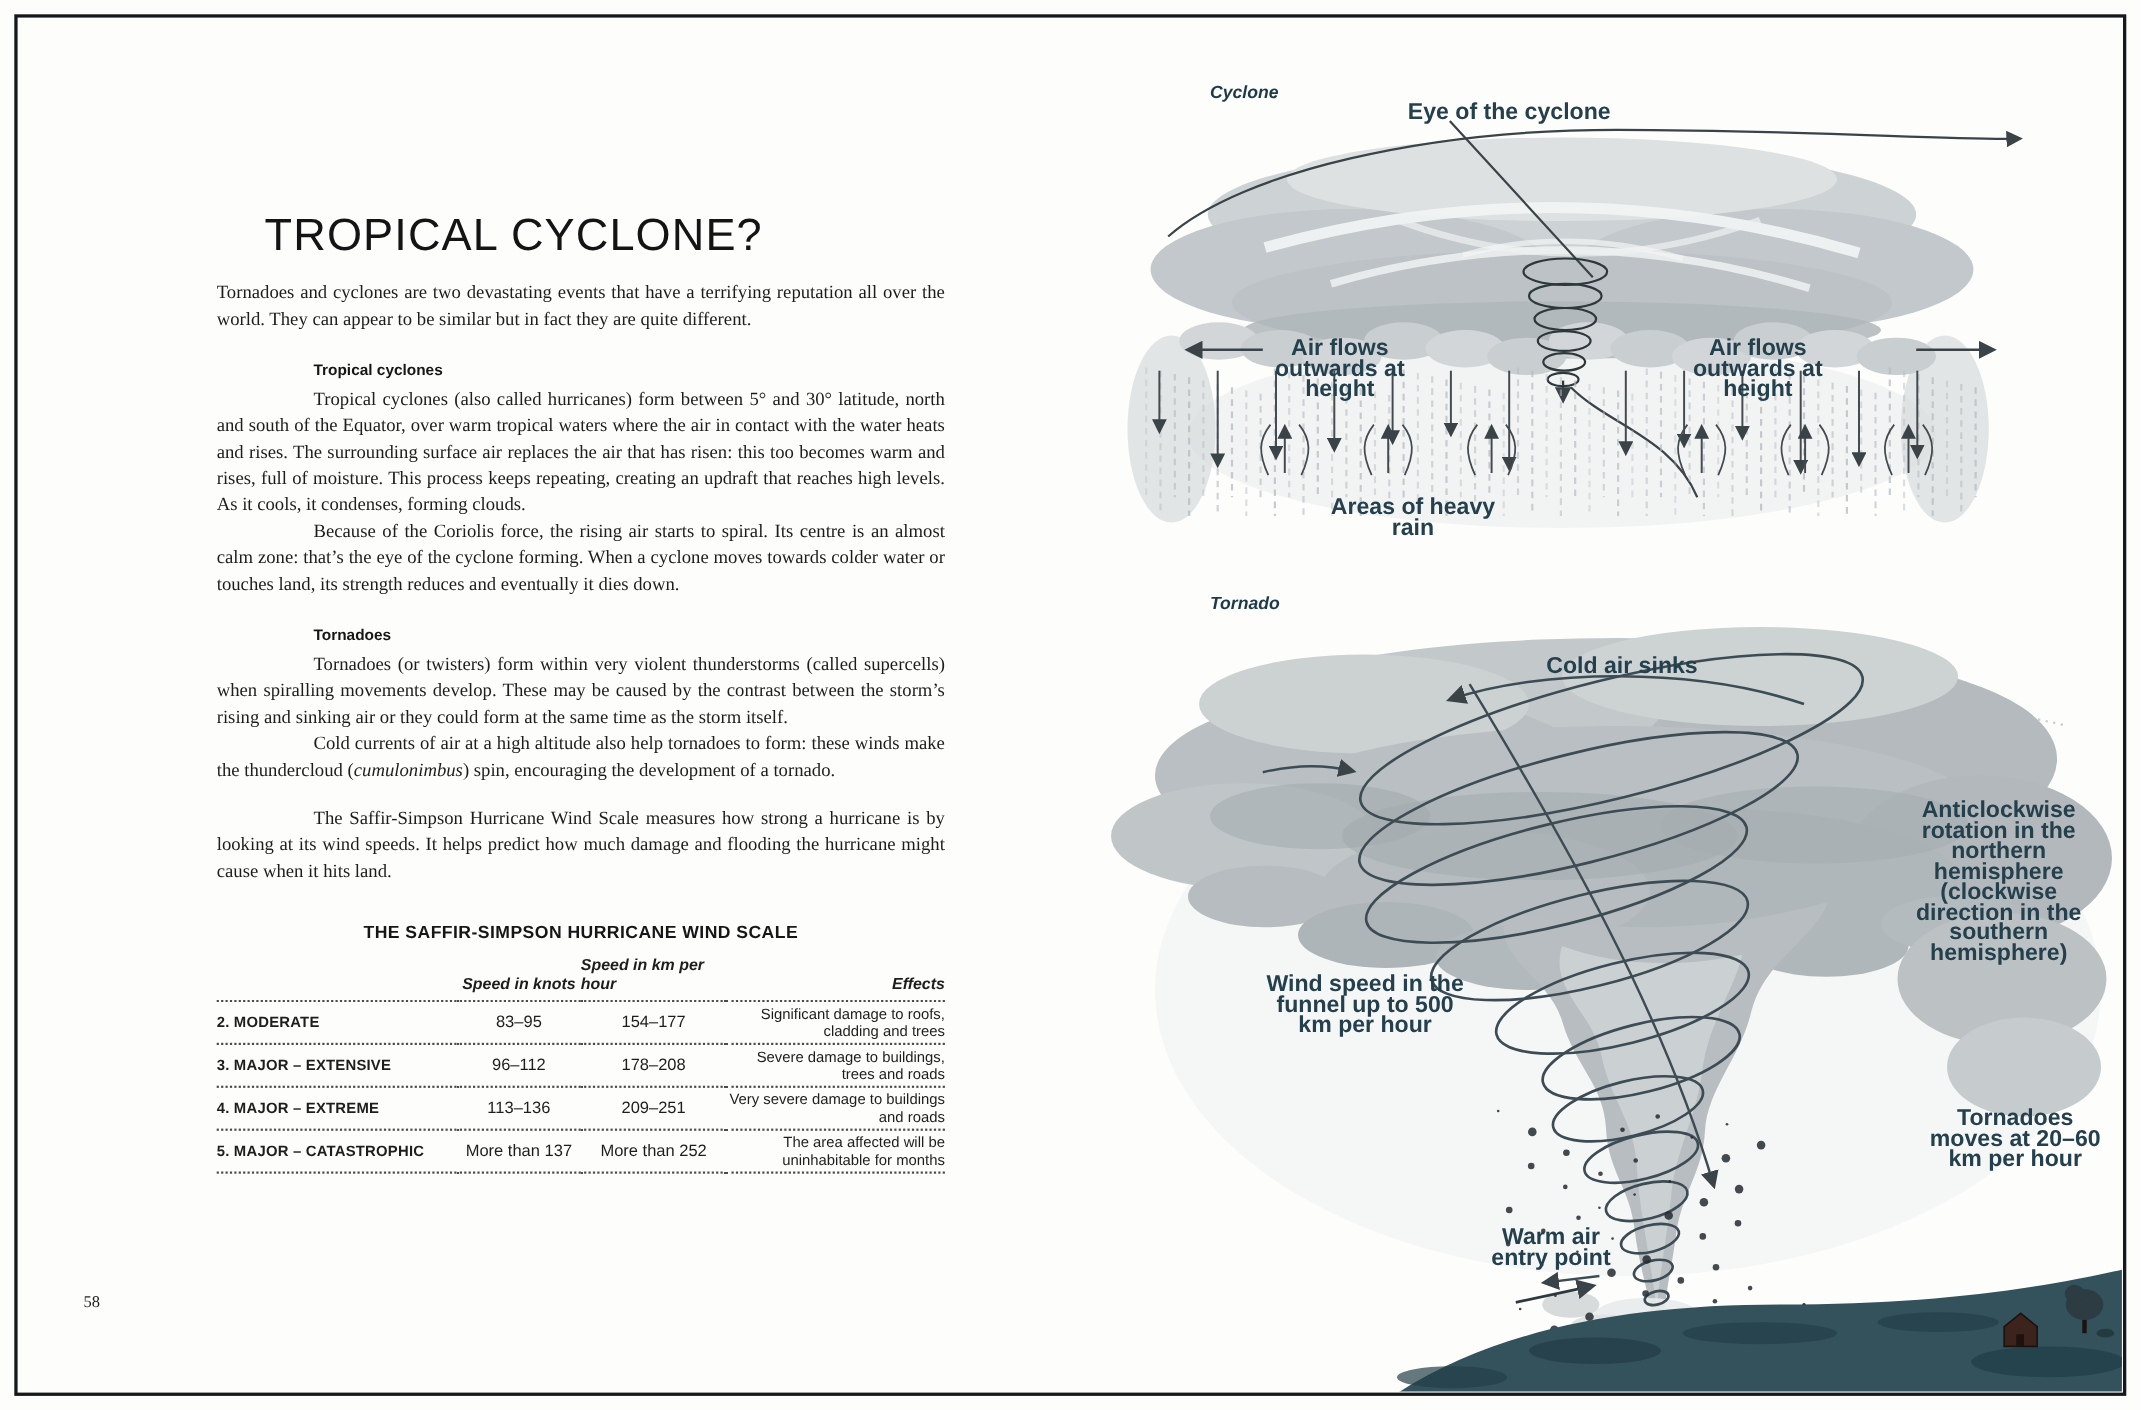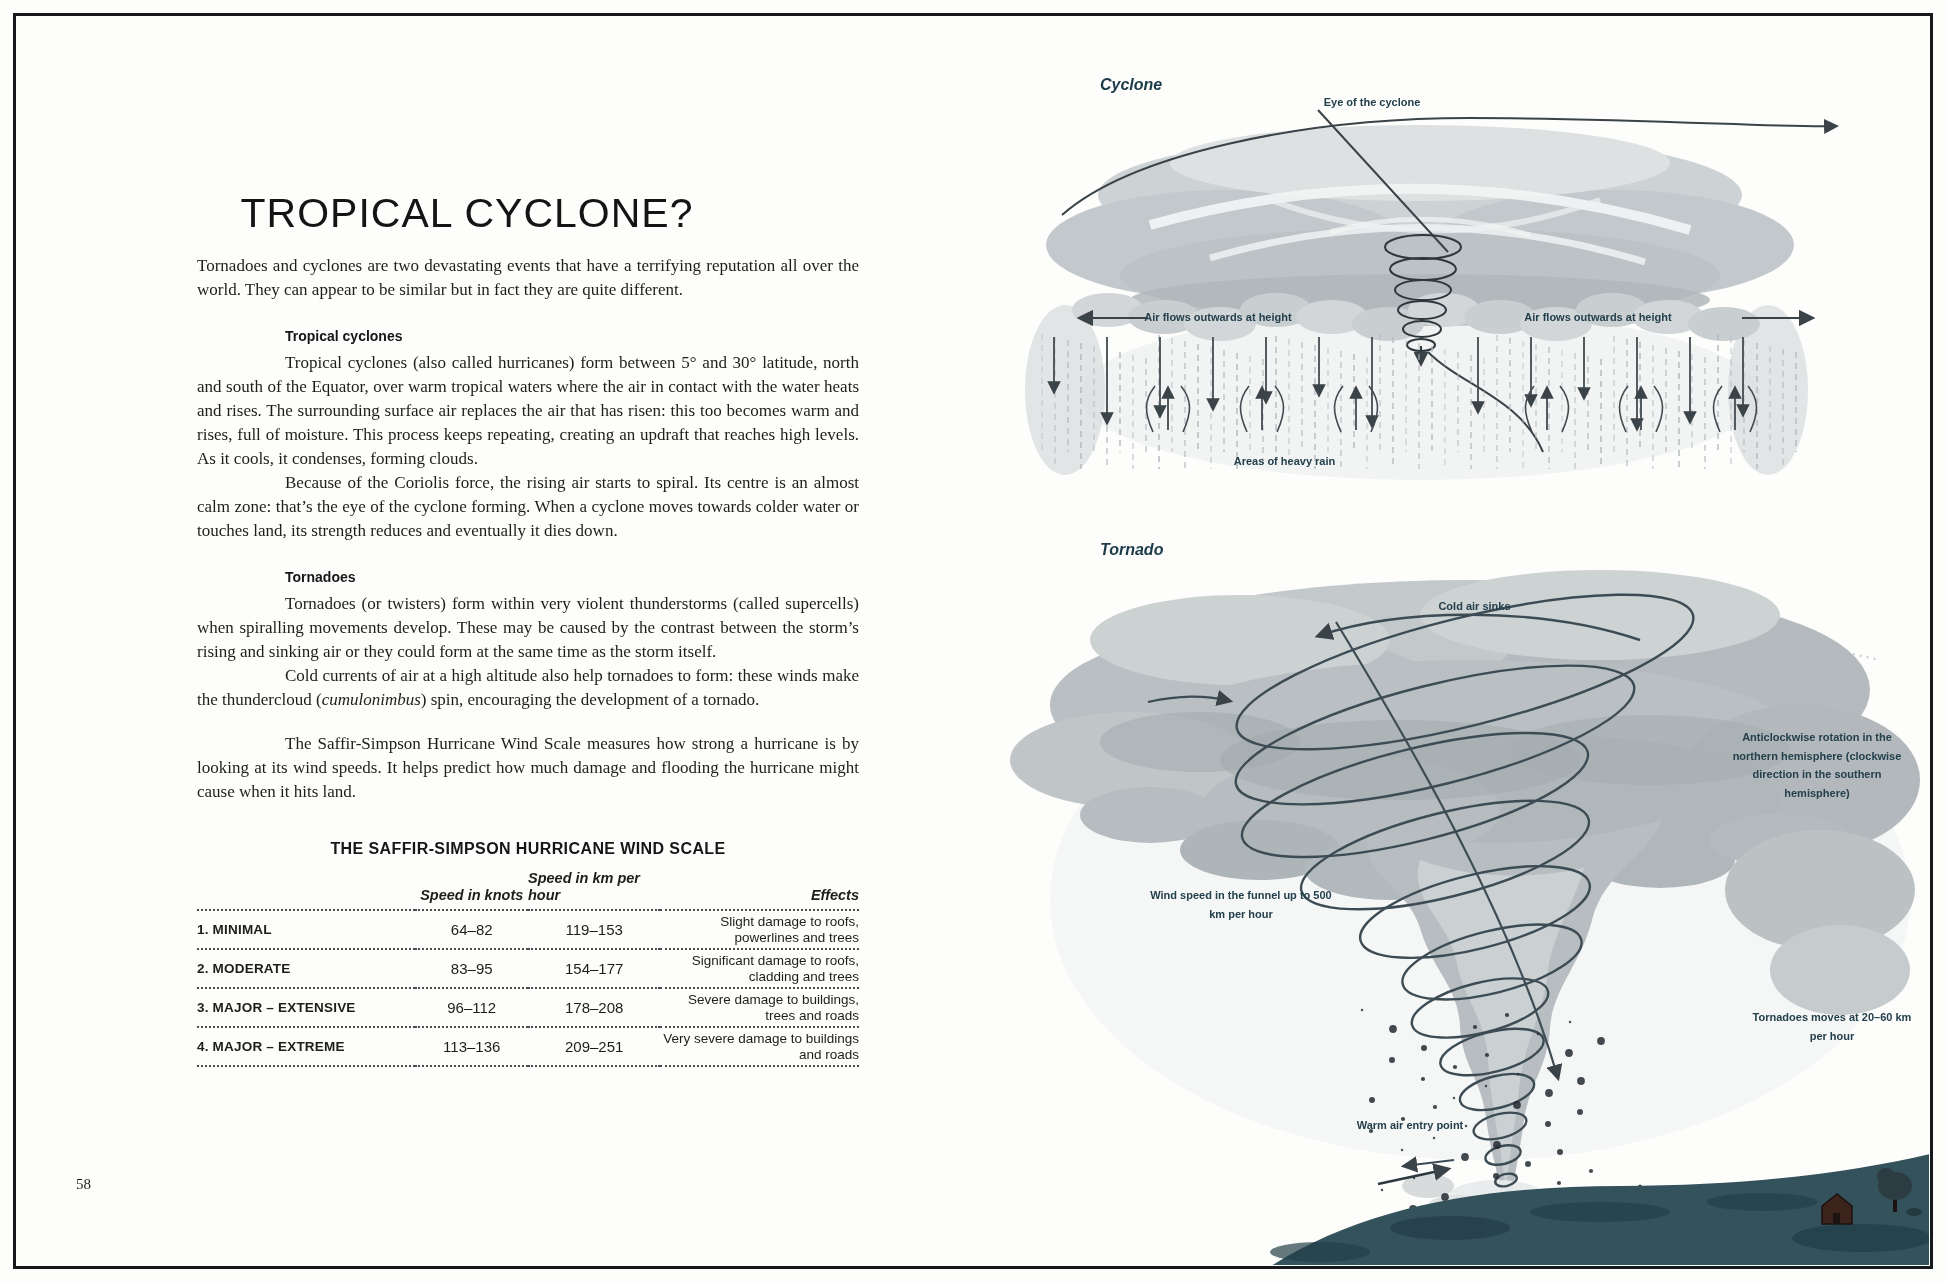"Eye of the cyclone" .dlabel { font-size: 11px -> 21px }
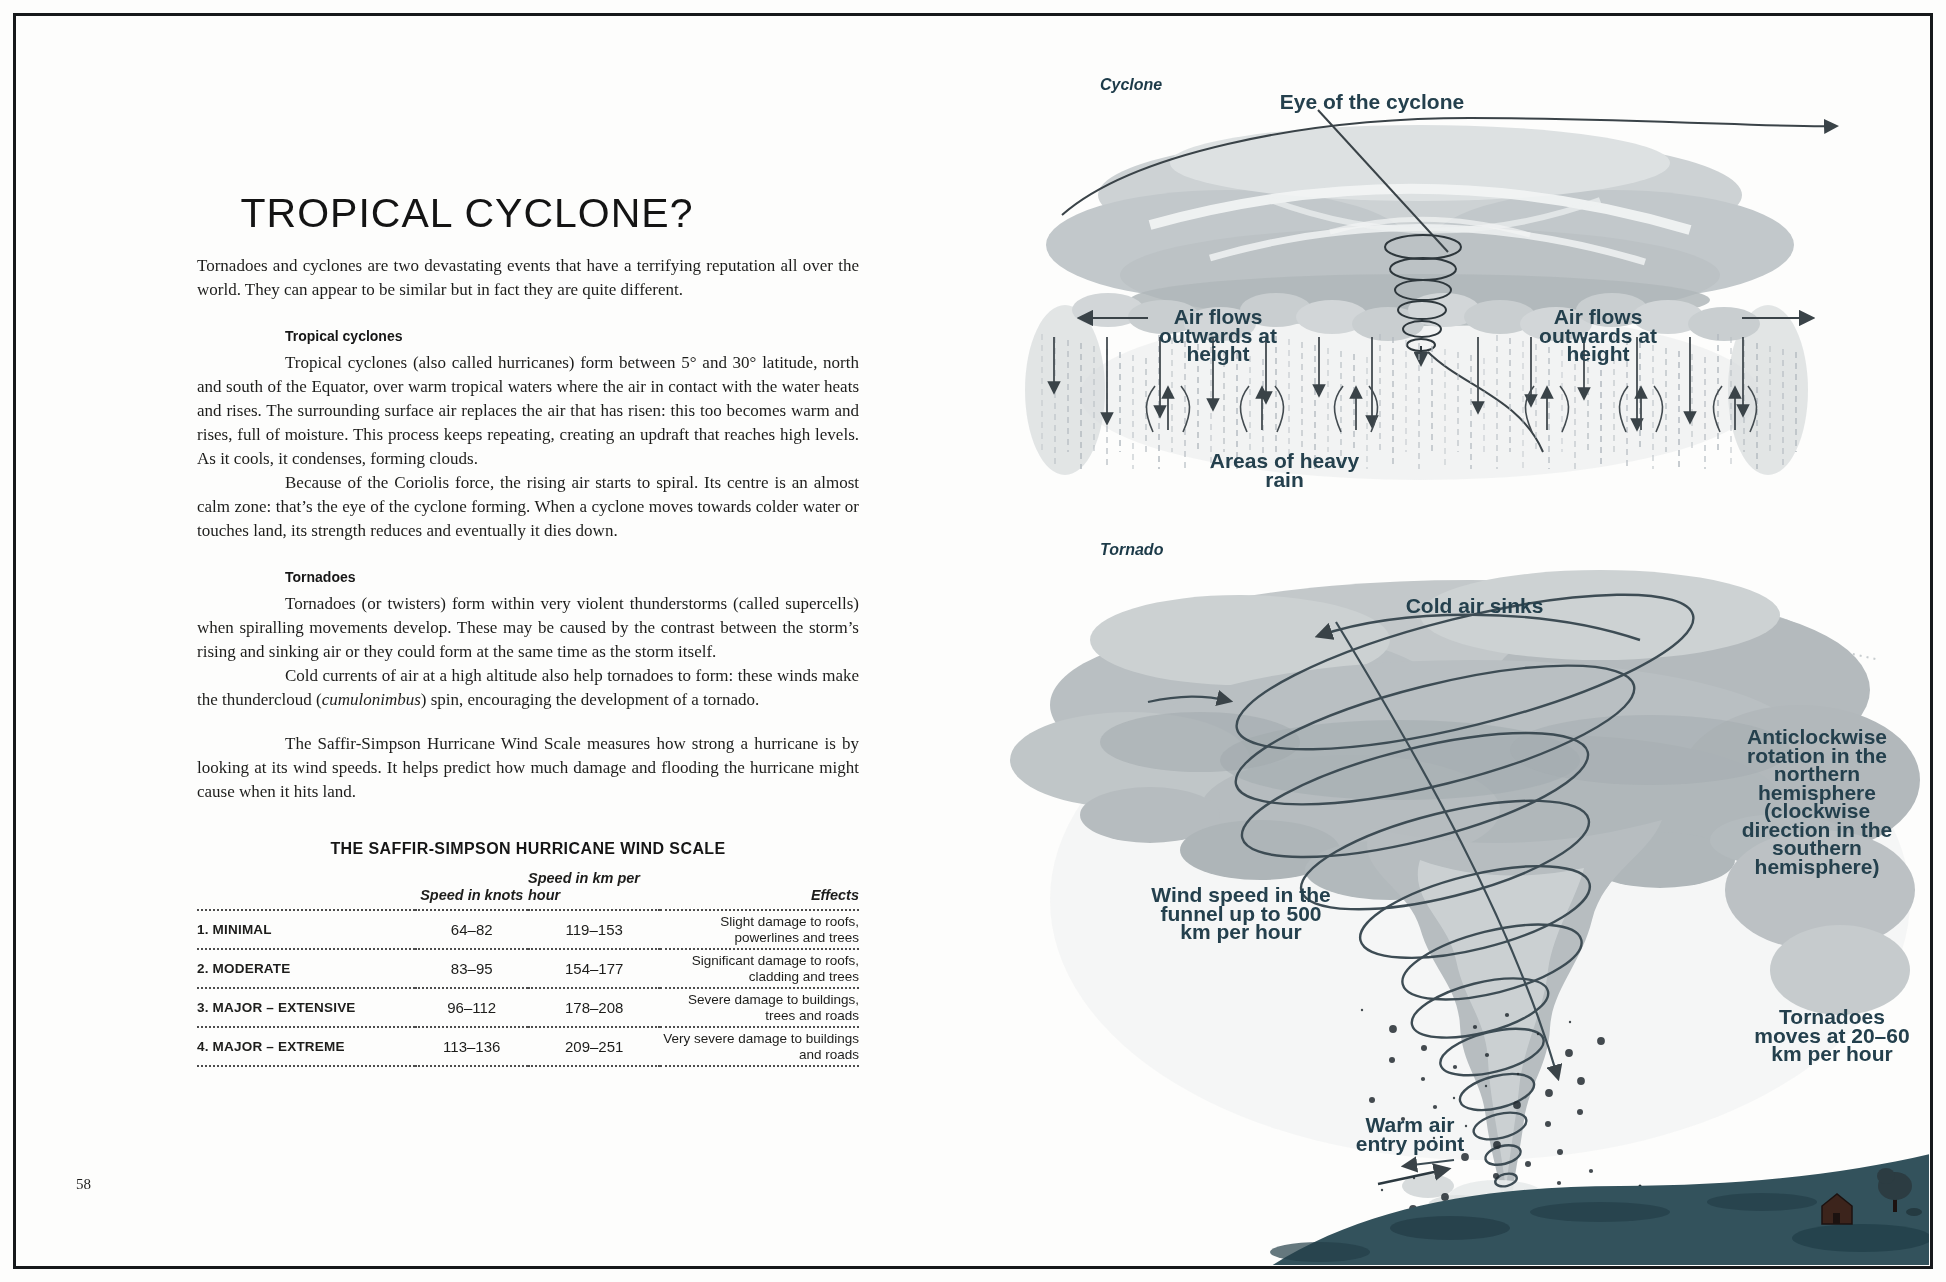"1. MINIMAL" tr { html: <tr> <td>1. MINIMAL</td> <td>64–82</td> <td>119–153</td> <td>Slight damage to roofs, powerlines and trees</td> </tr> -> none }
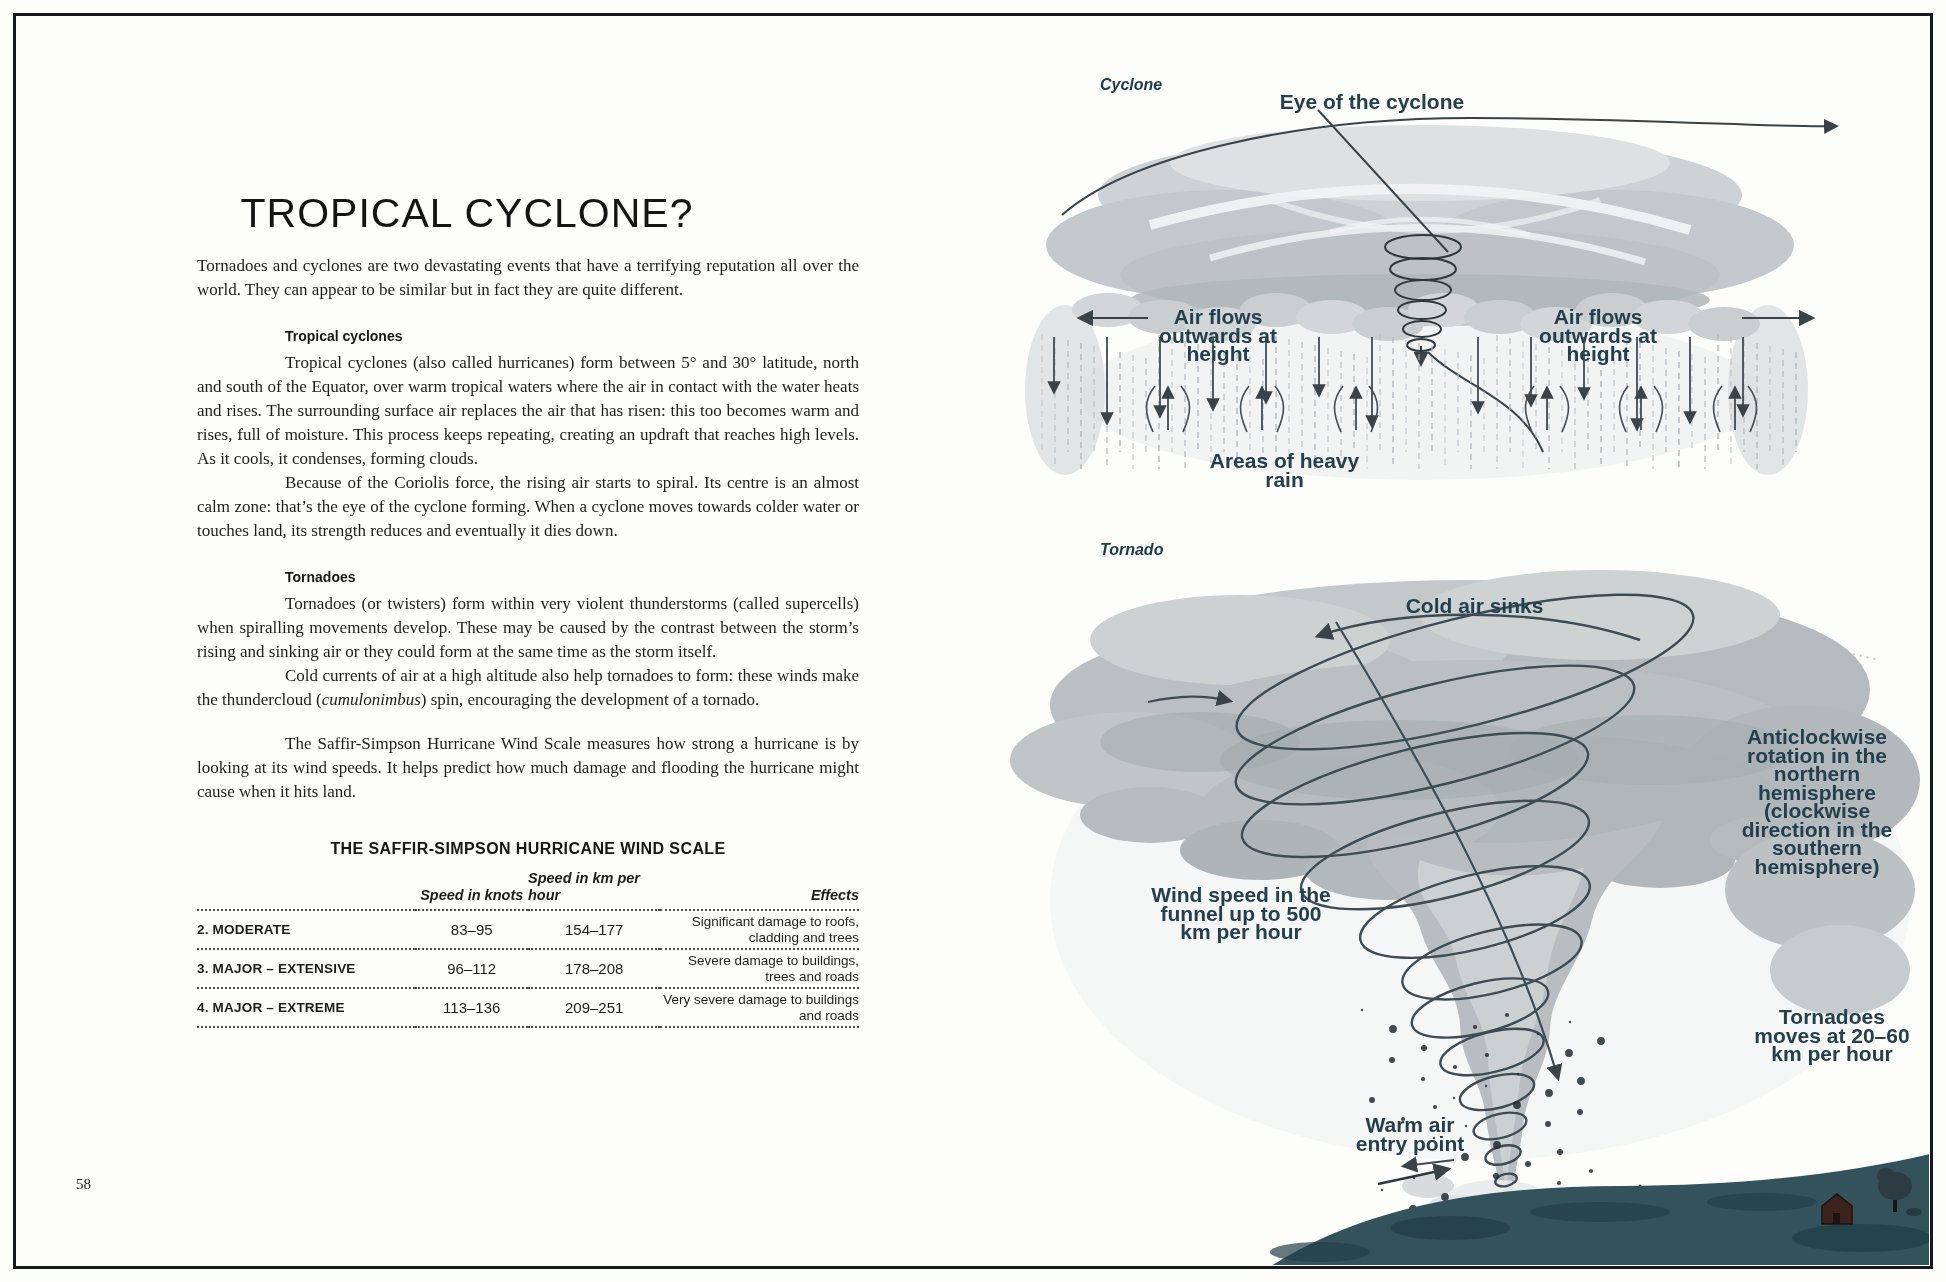"5. MAJOR – CATASTROPHIC" tr { html: none -> <tr> <td>5. MAJOR – CATASTROPHIC</td> <td>More than 137</td> <td>More than 252</td> <td>The area affected will be uninhabitable for months</td> </tr> }
